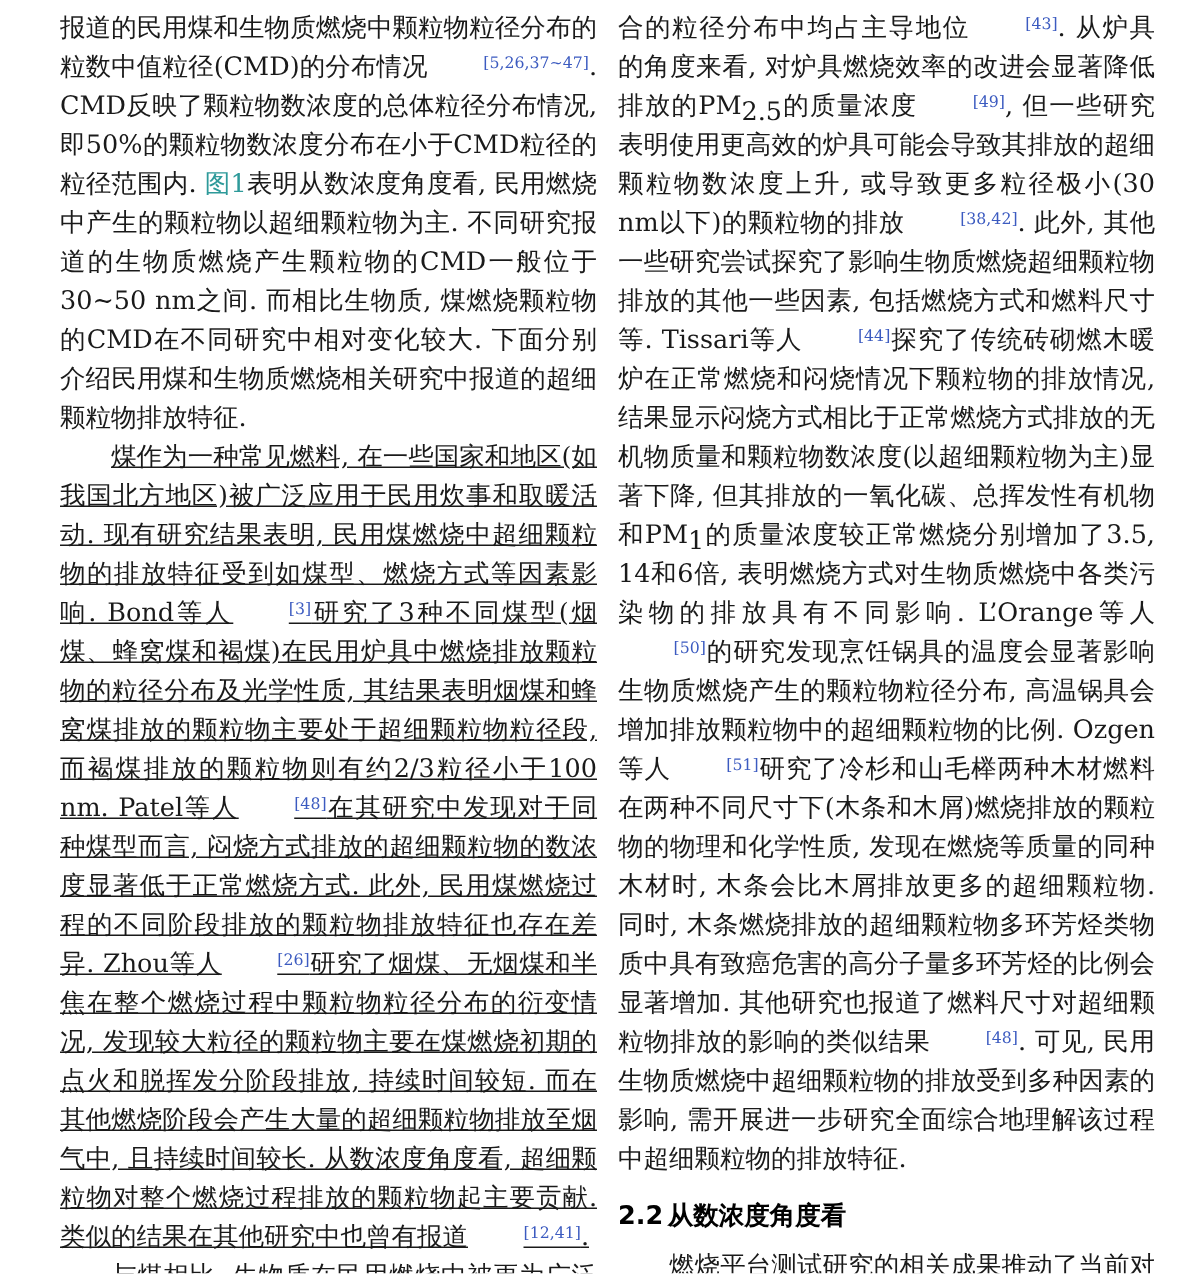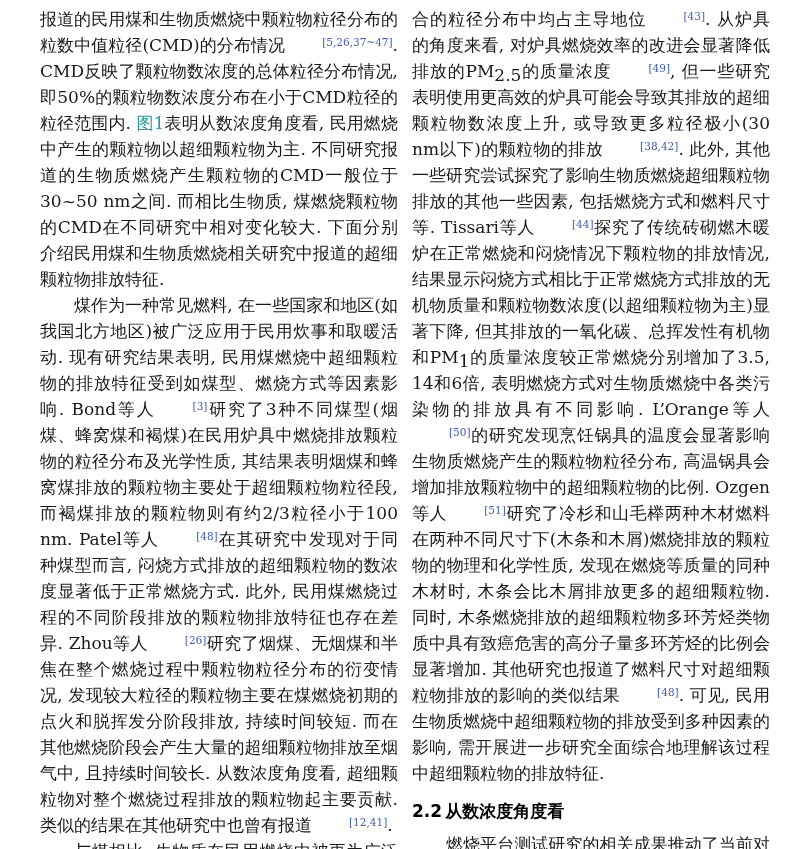"煤作为一种常见燃料," .para.indent { text-decoration: none -> underline }
